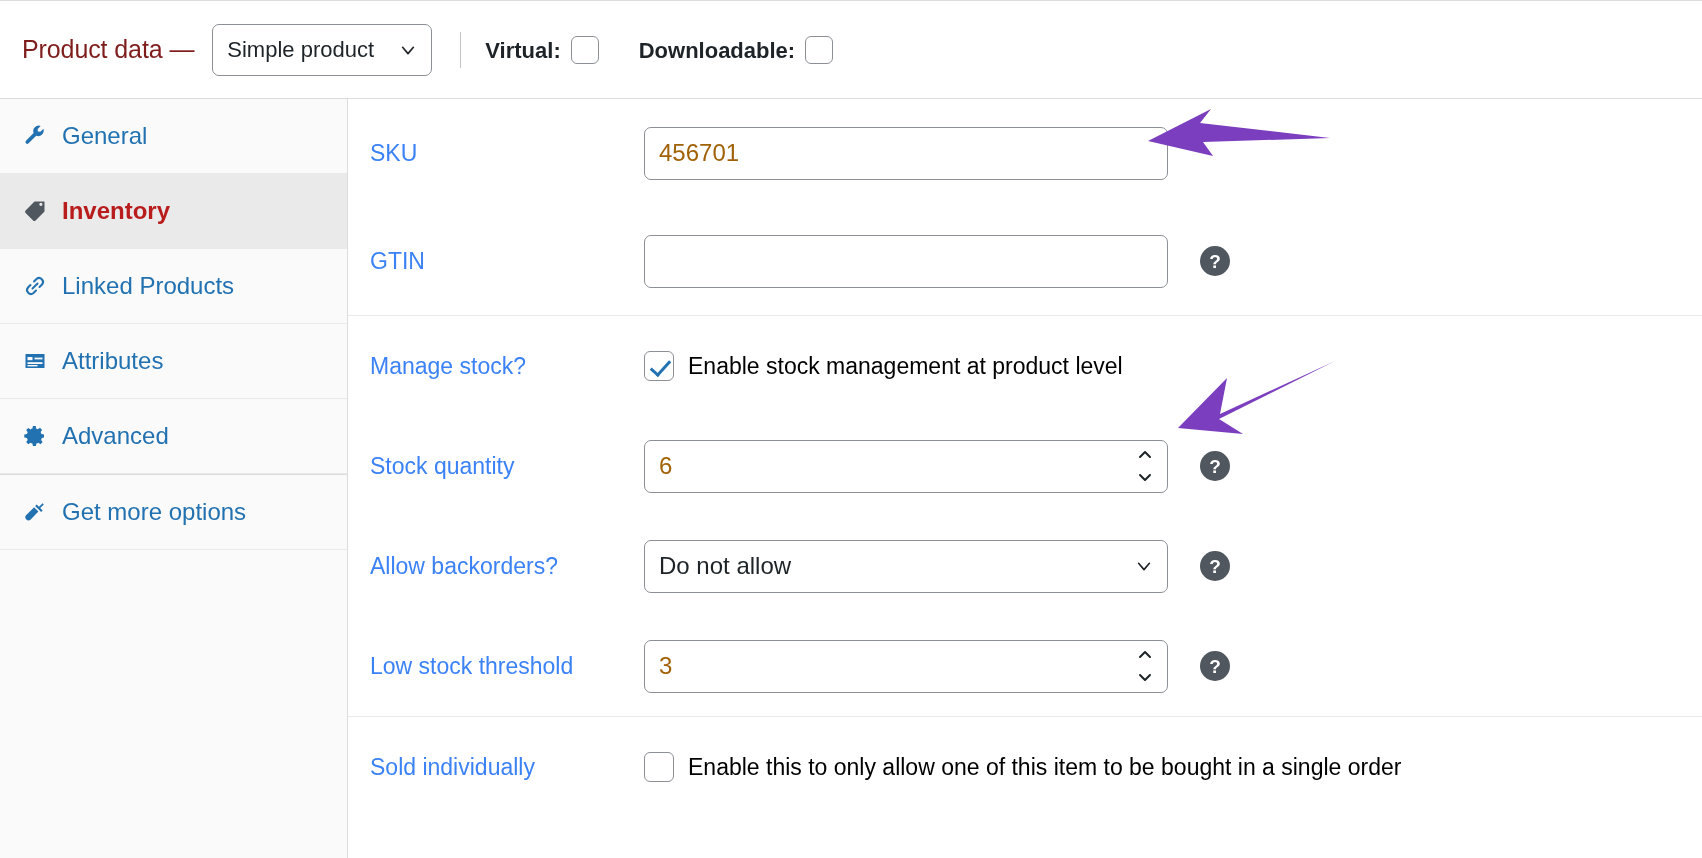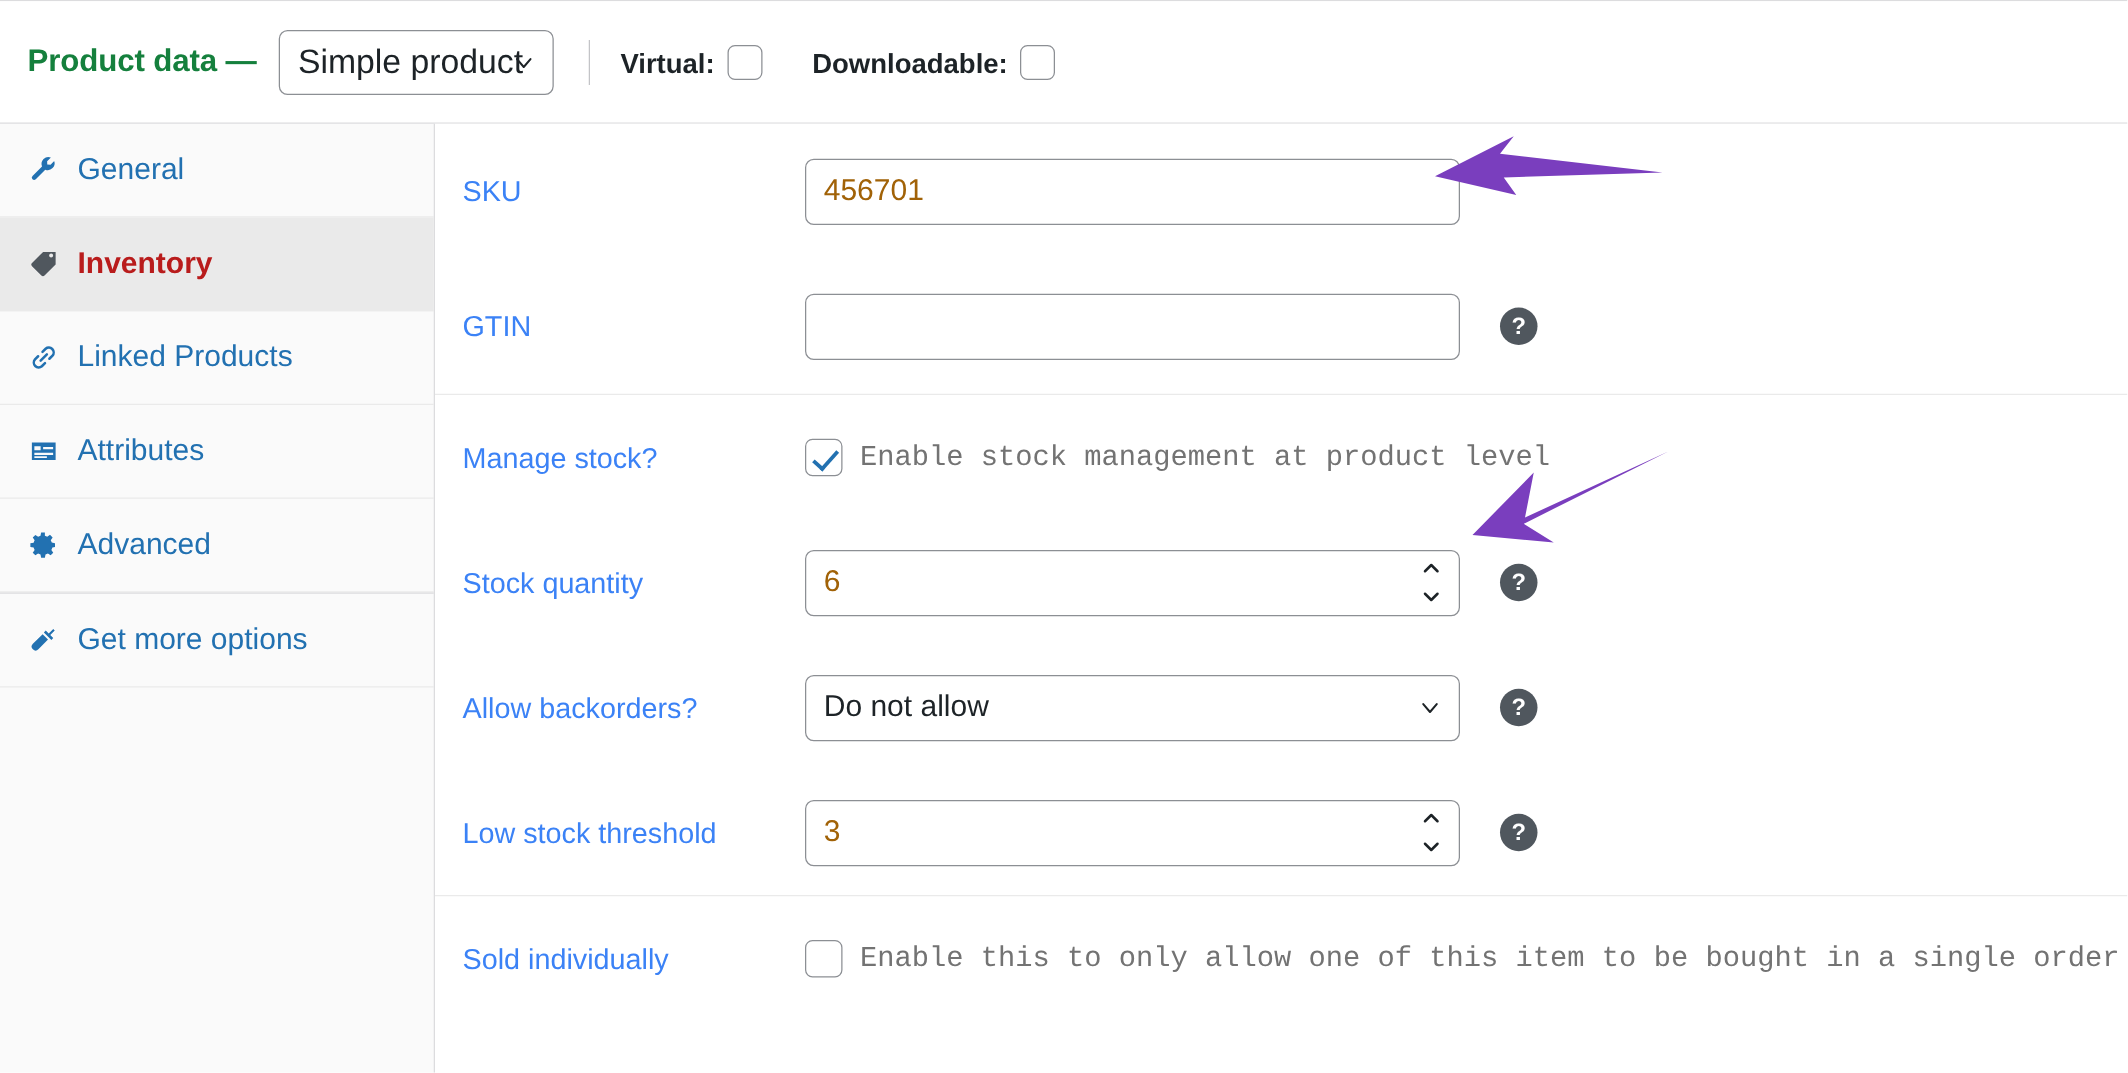"Product data —" .panel-title { color: #15803d -> #7f1d1d; font-weight: bold -> normal }
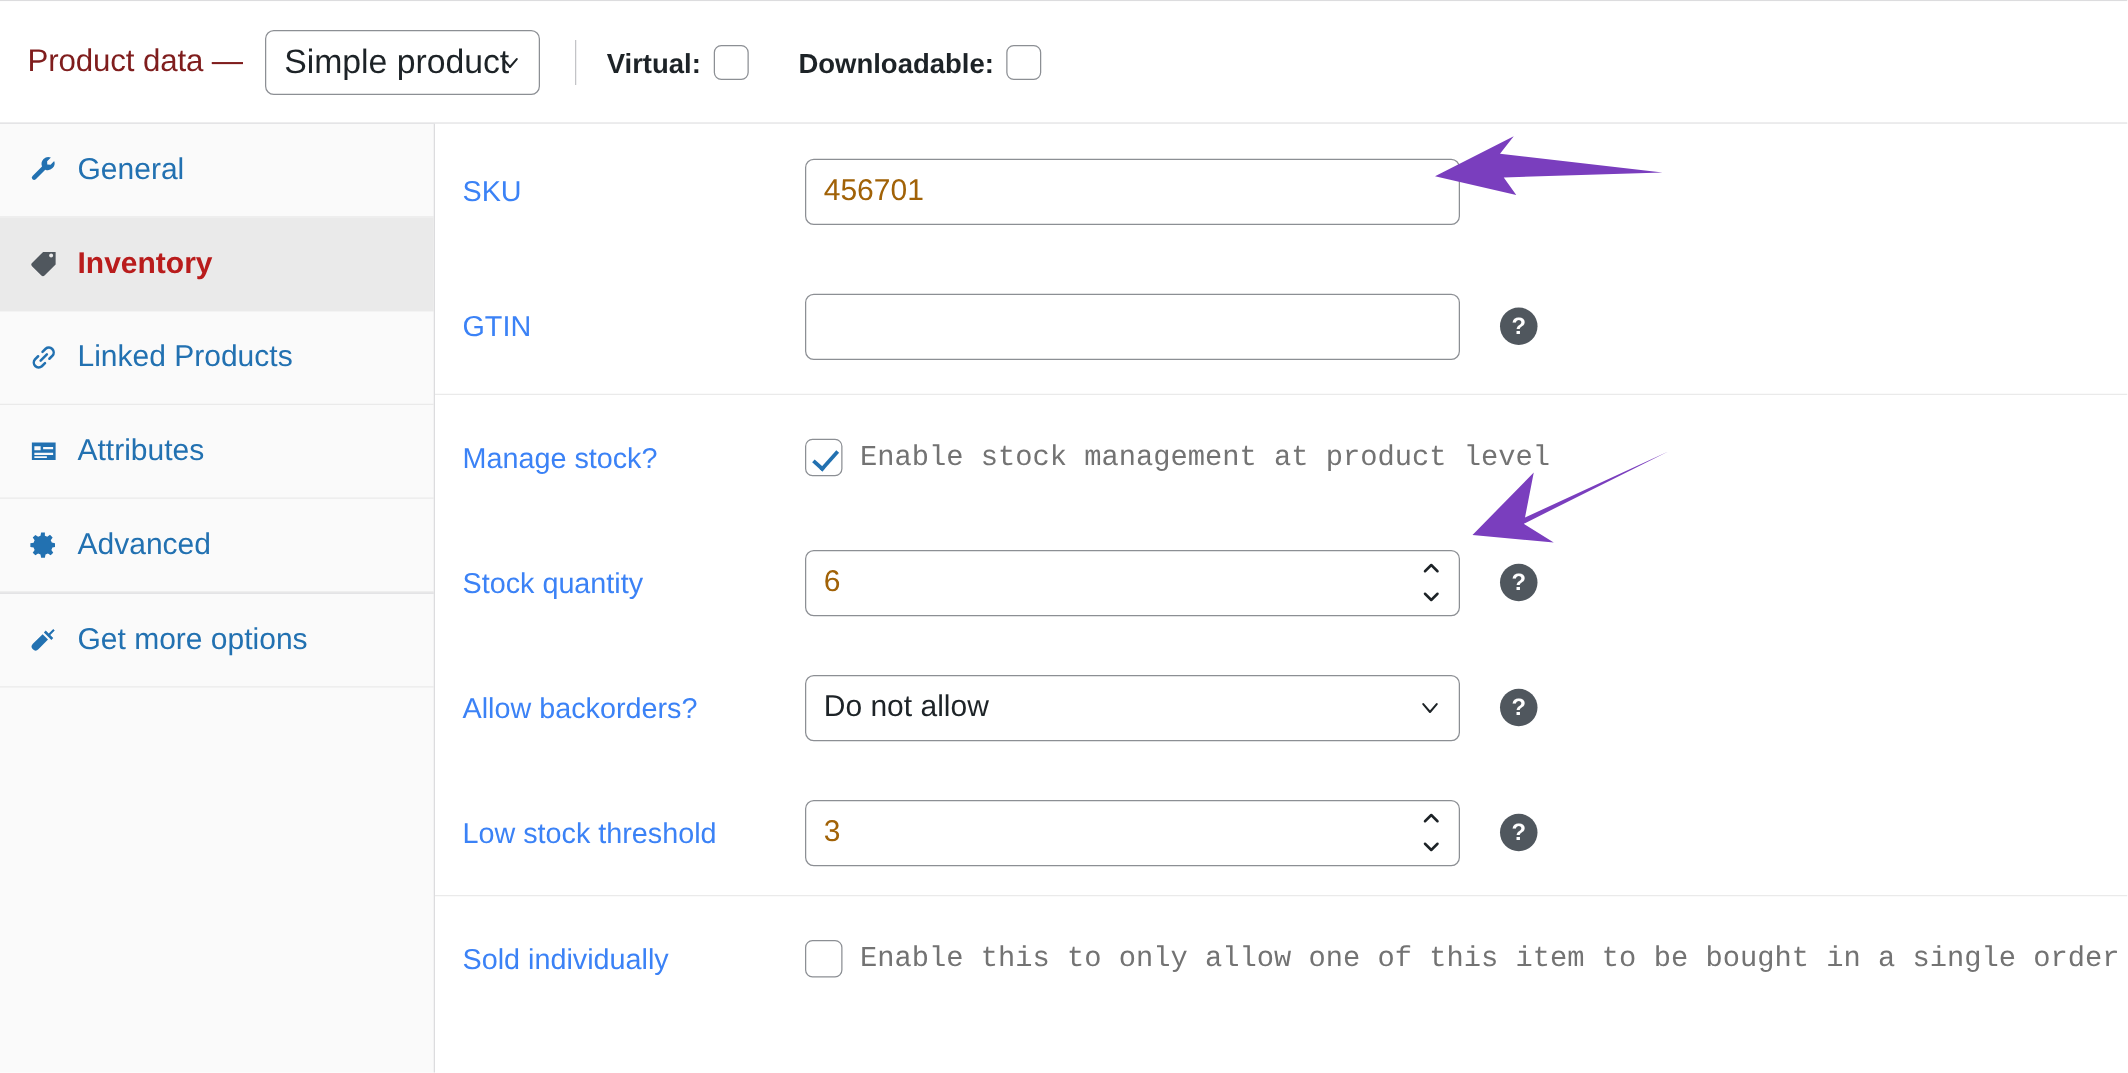"Simple product" .product-type-select .value { font-size: 27px -> 22px }
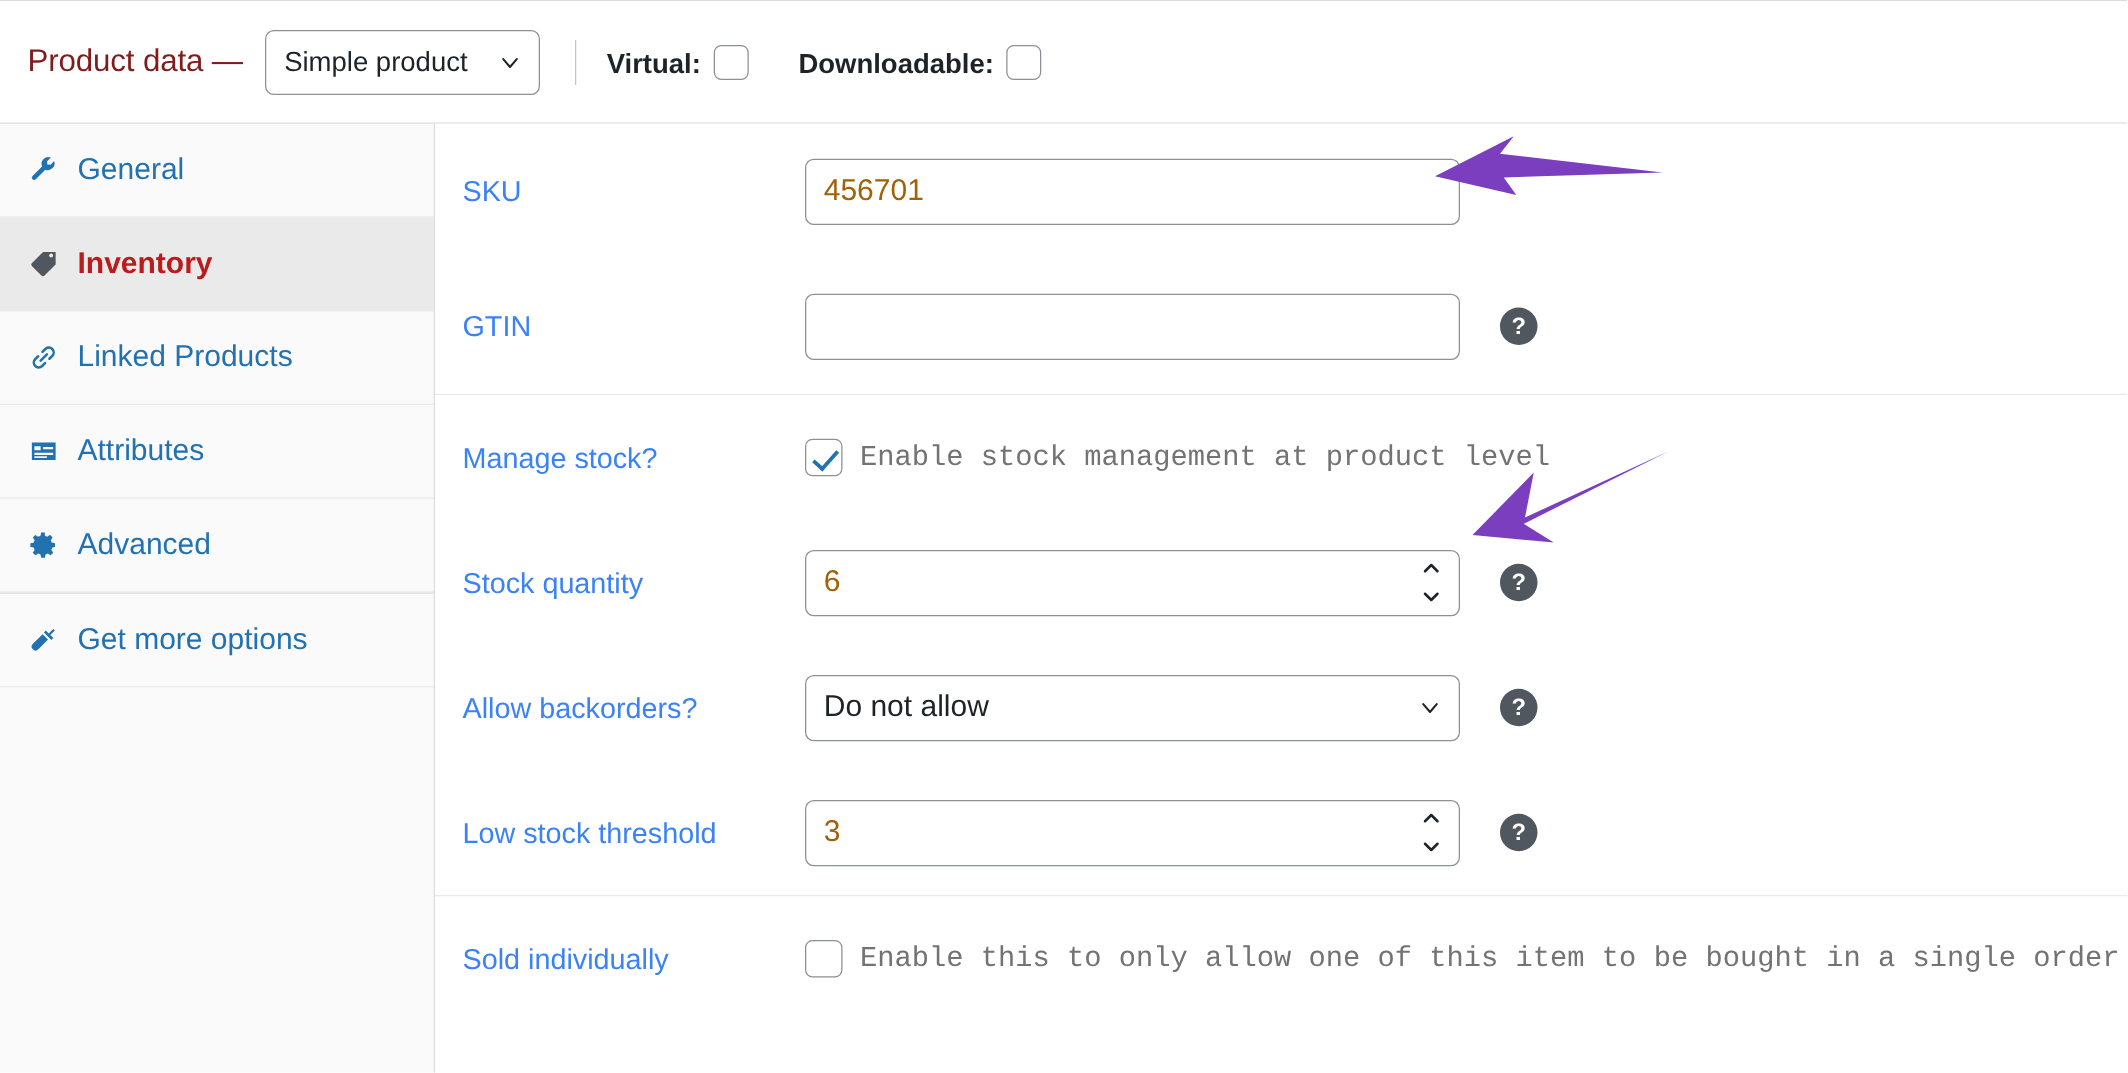"Enable stock management at product" .check-text { color: #737373 -> #000000; font-family: Liberation Mono, monospace -> none }
